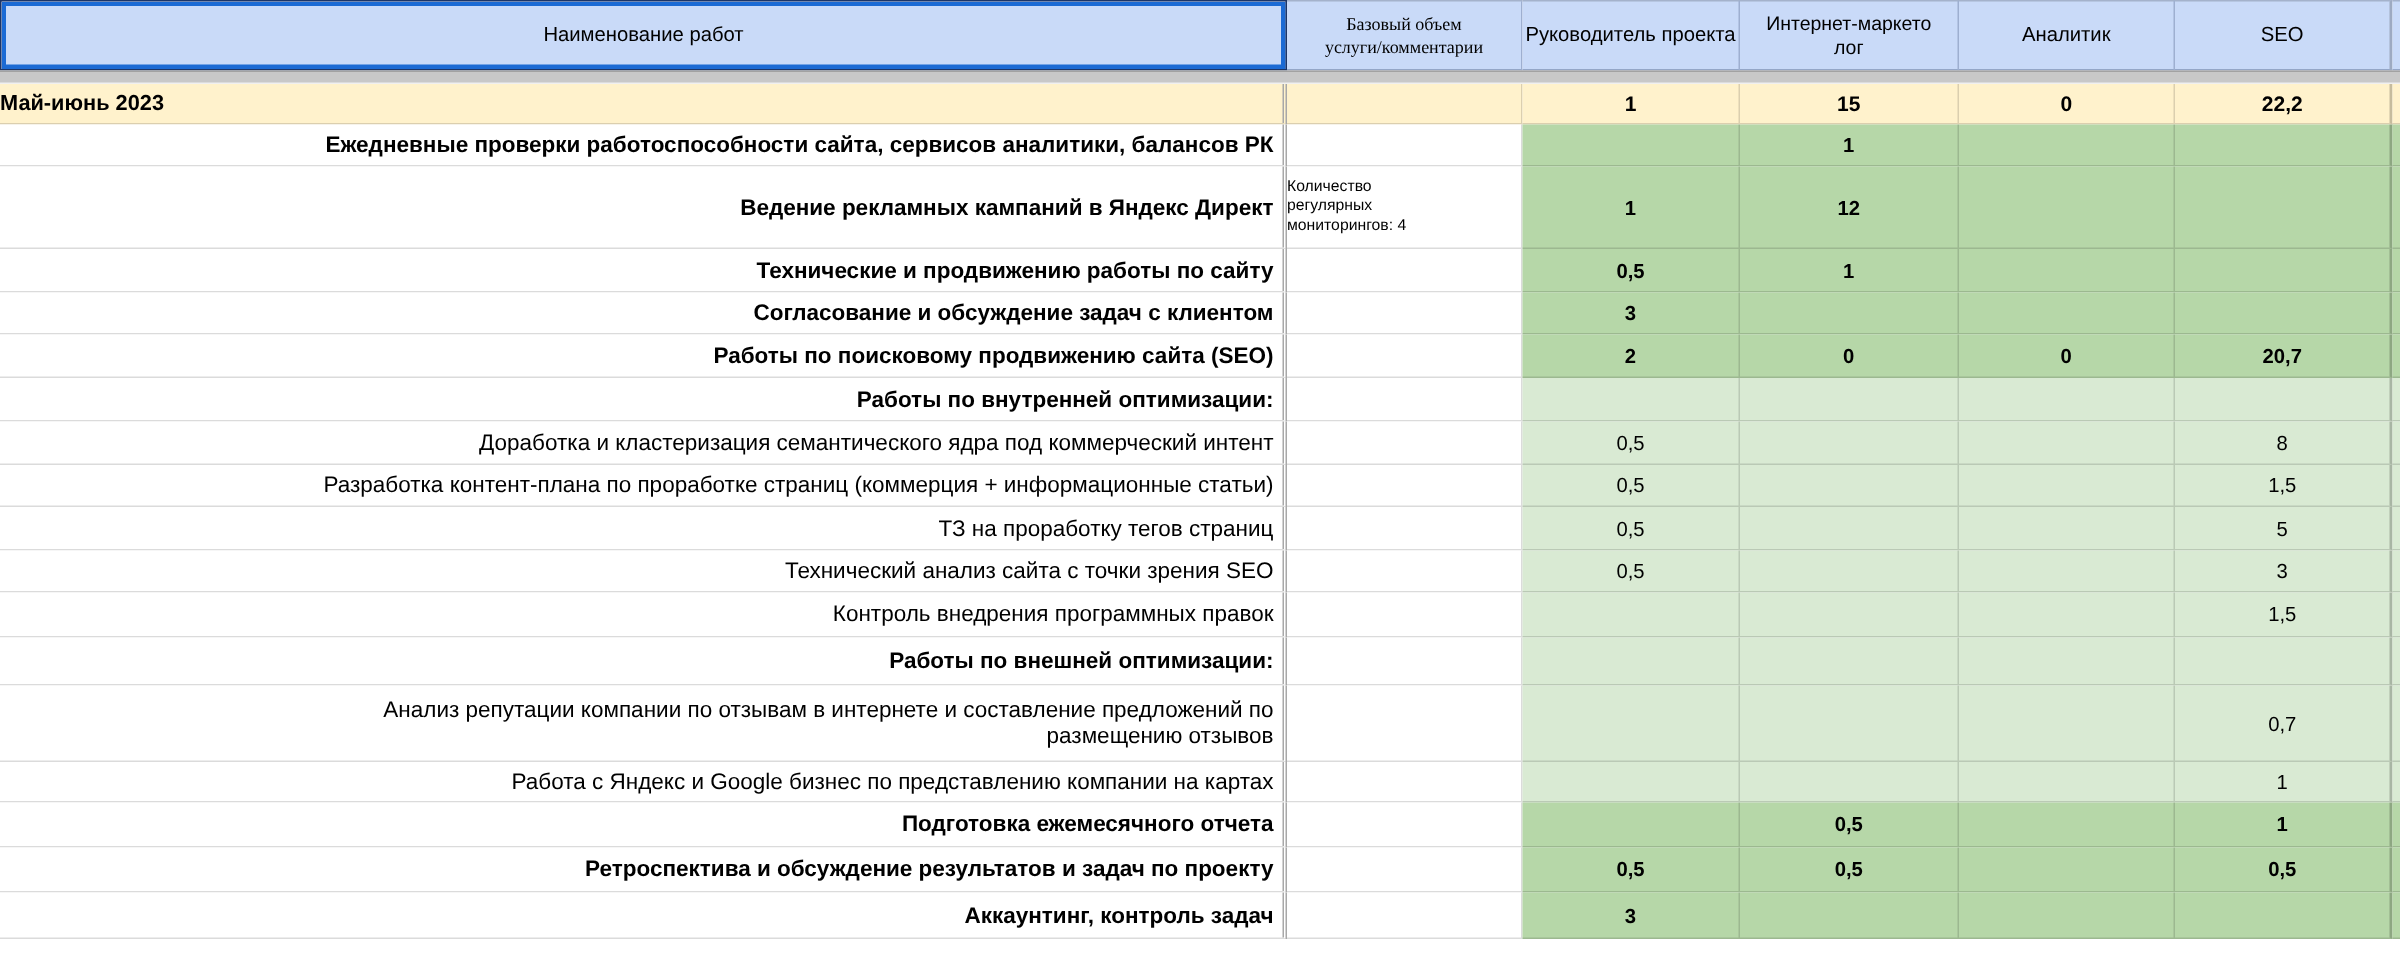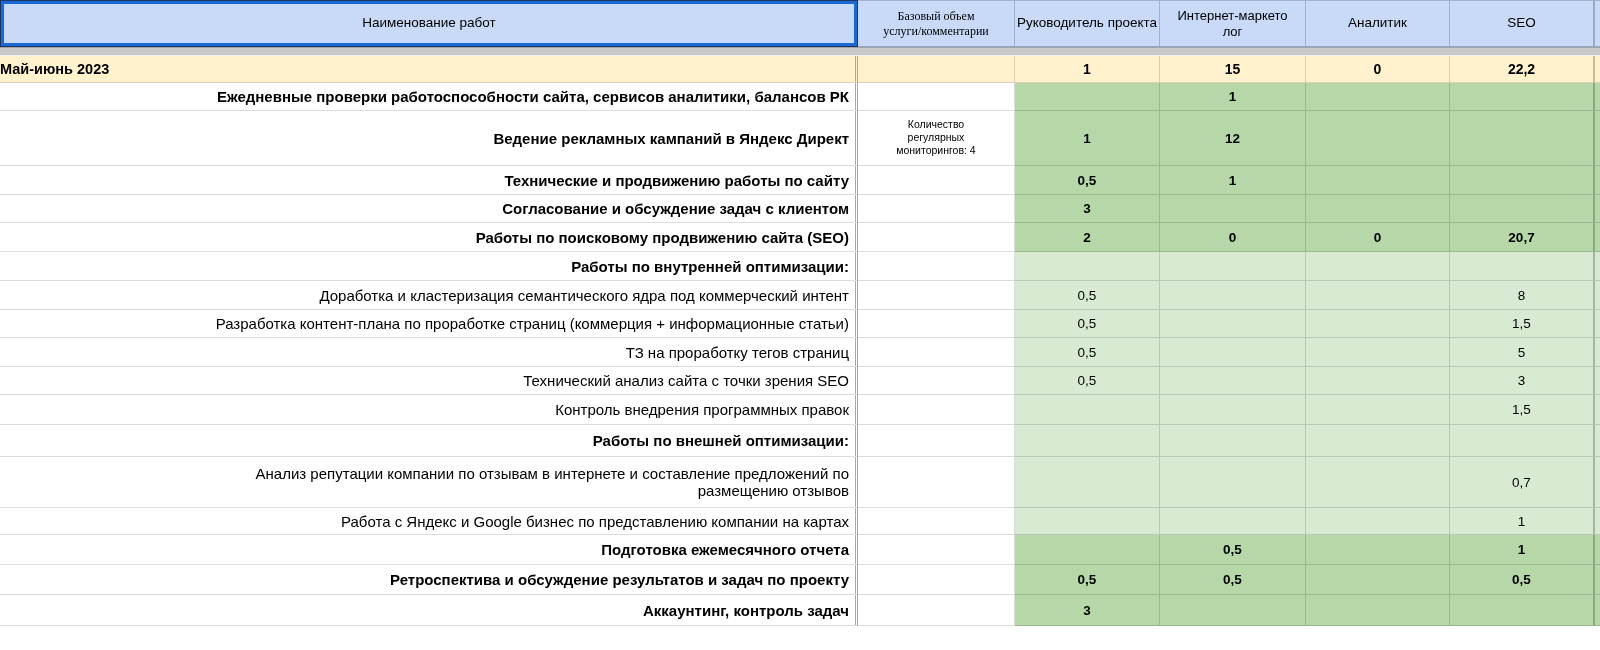"Количество" .c2 { text-align: center -> left }
